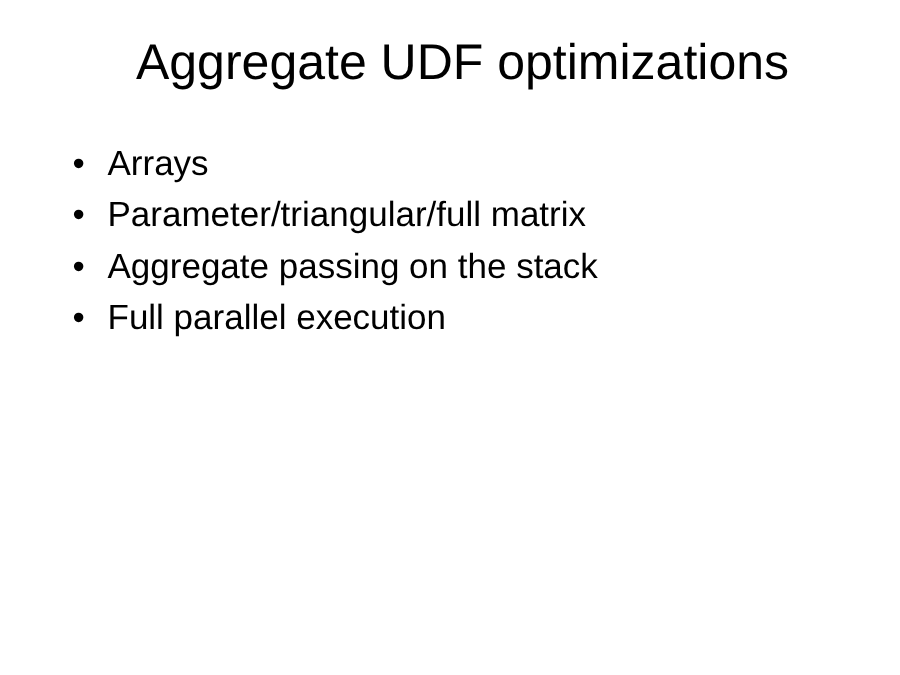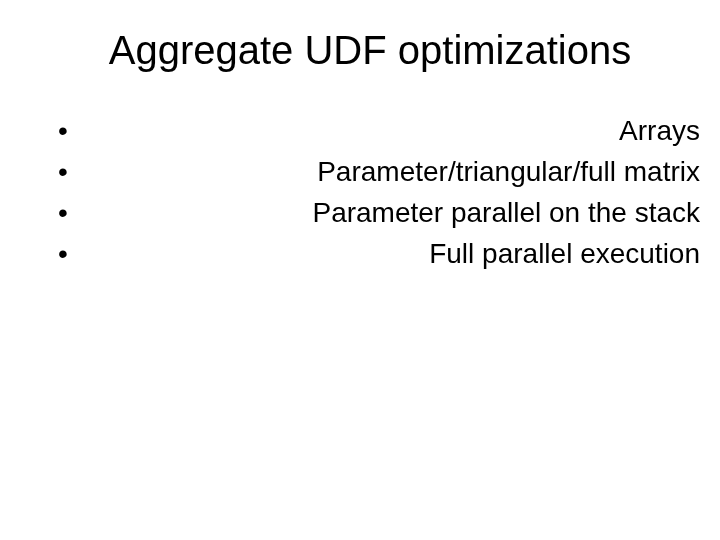"Arrays" .bullets li .txt { text-align: right -> none }
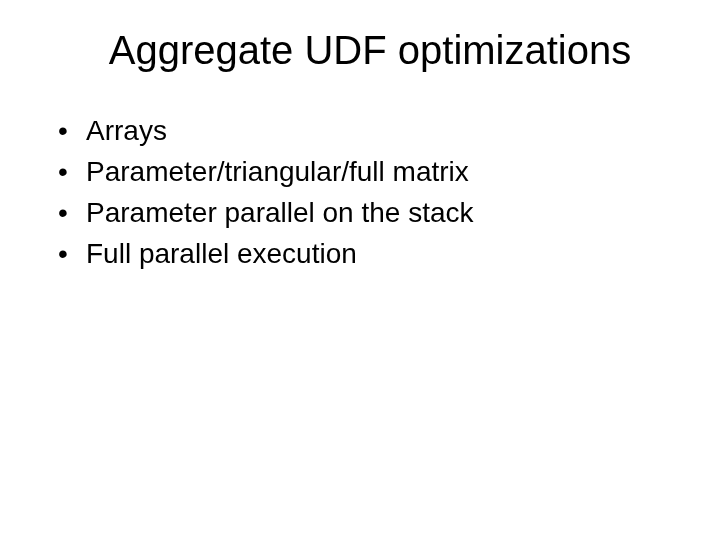"Parameter parallel on the stack" span.txt { text: Parameter parallel -> Aggregate passing }
